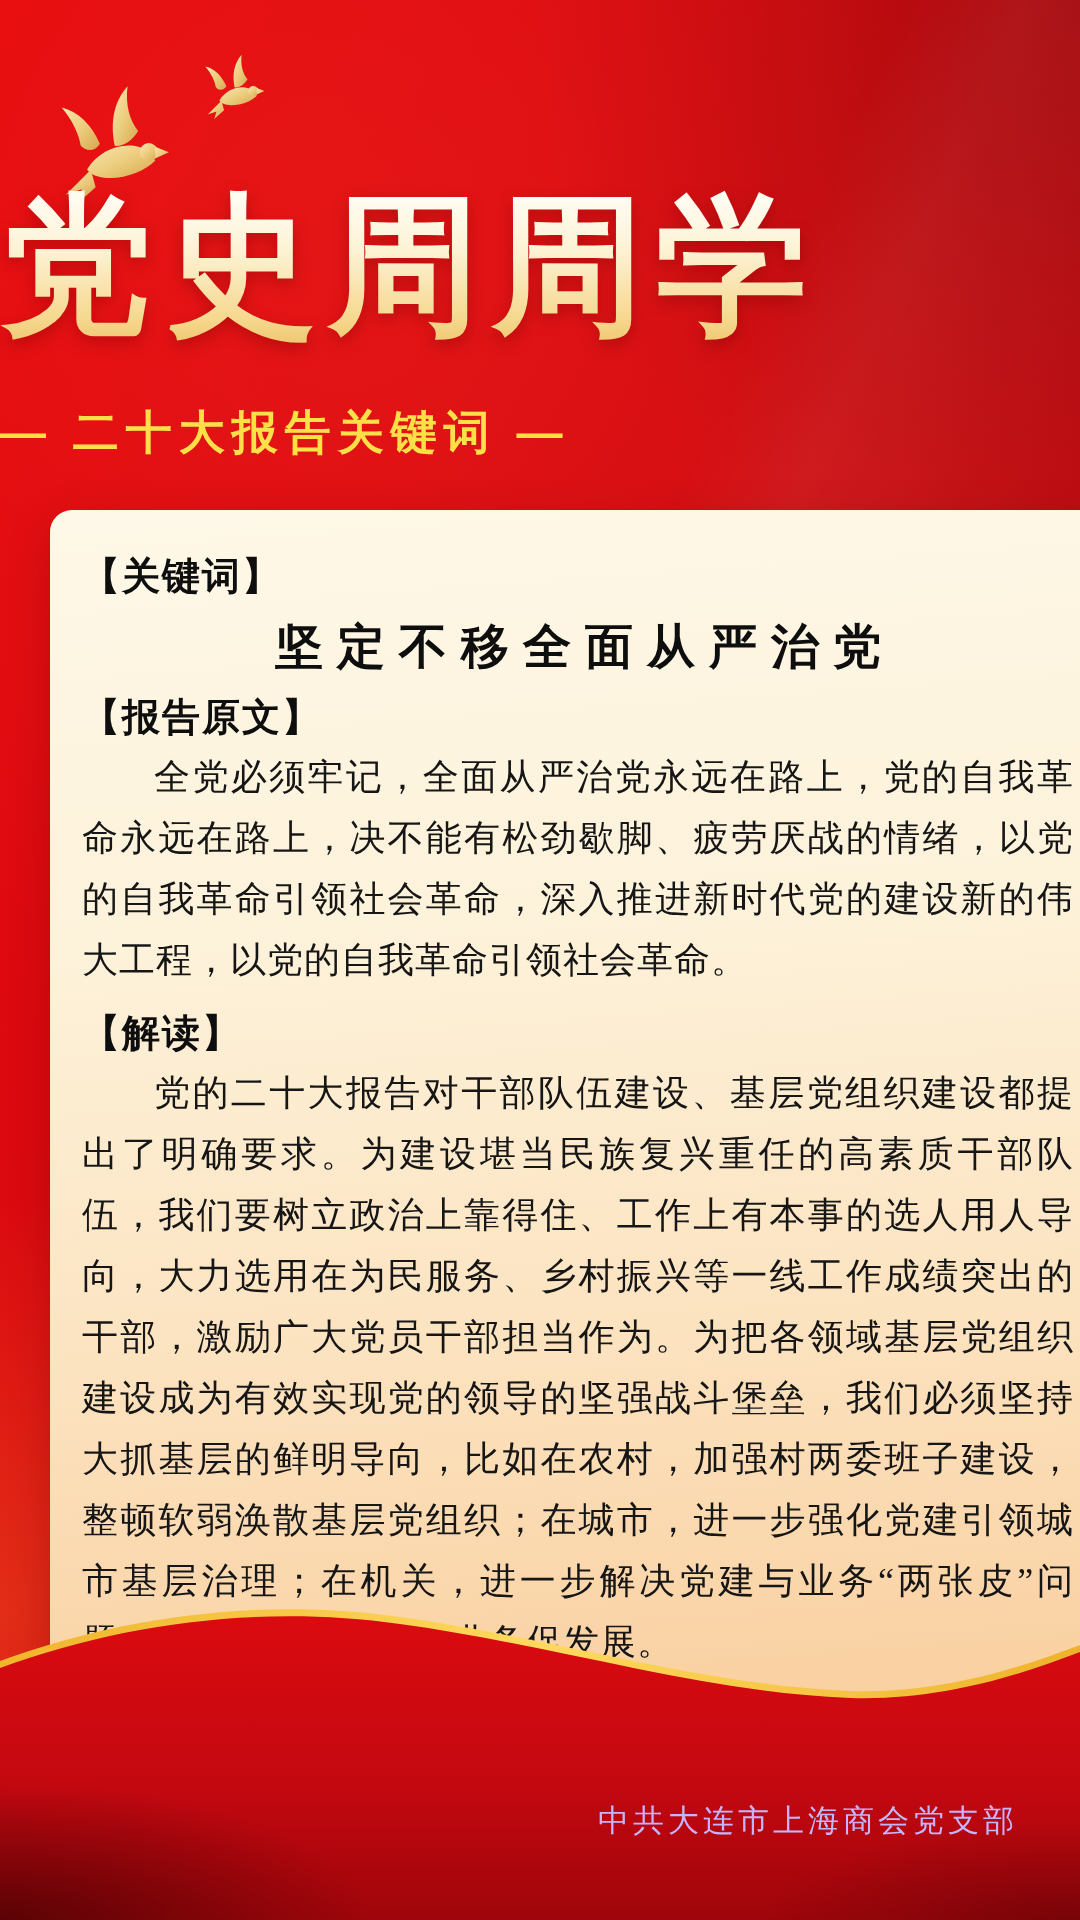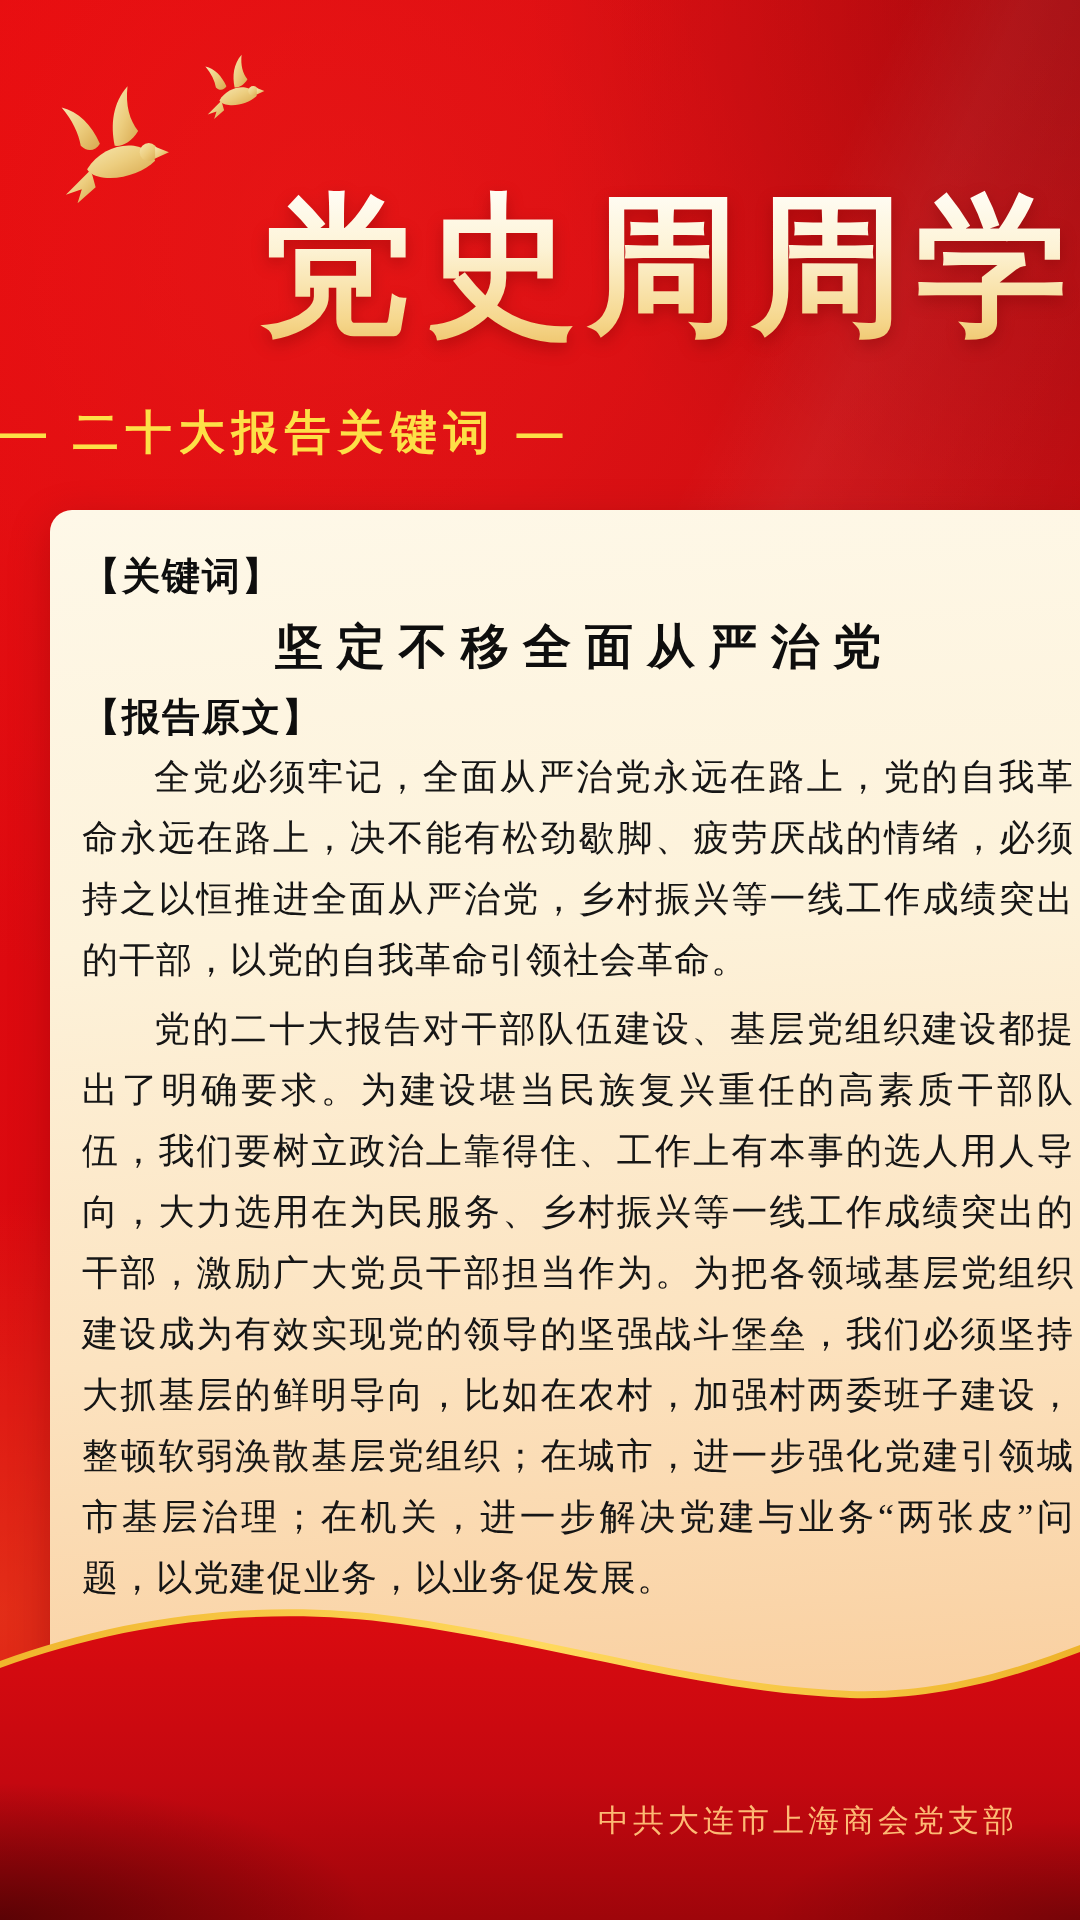"党史周周学" .title { text-align: right -> left }
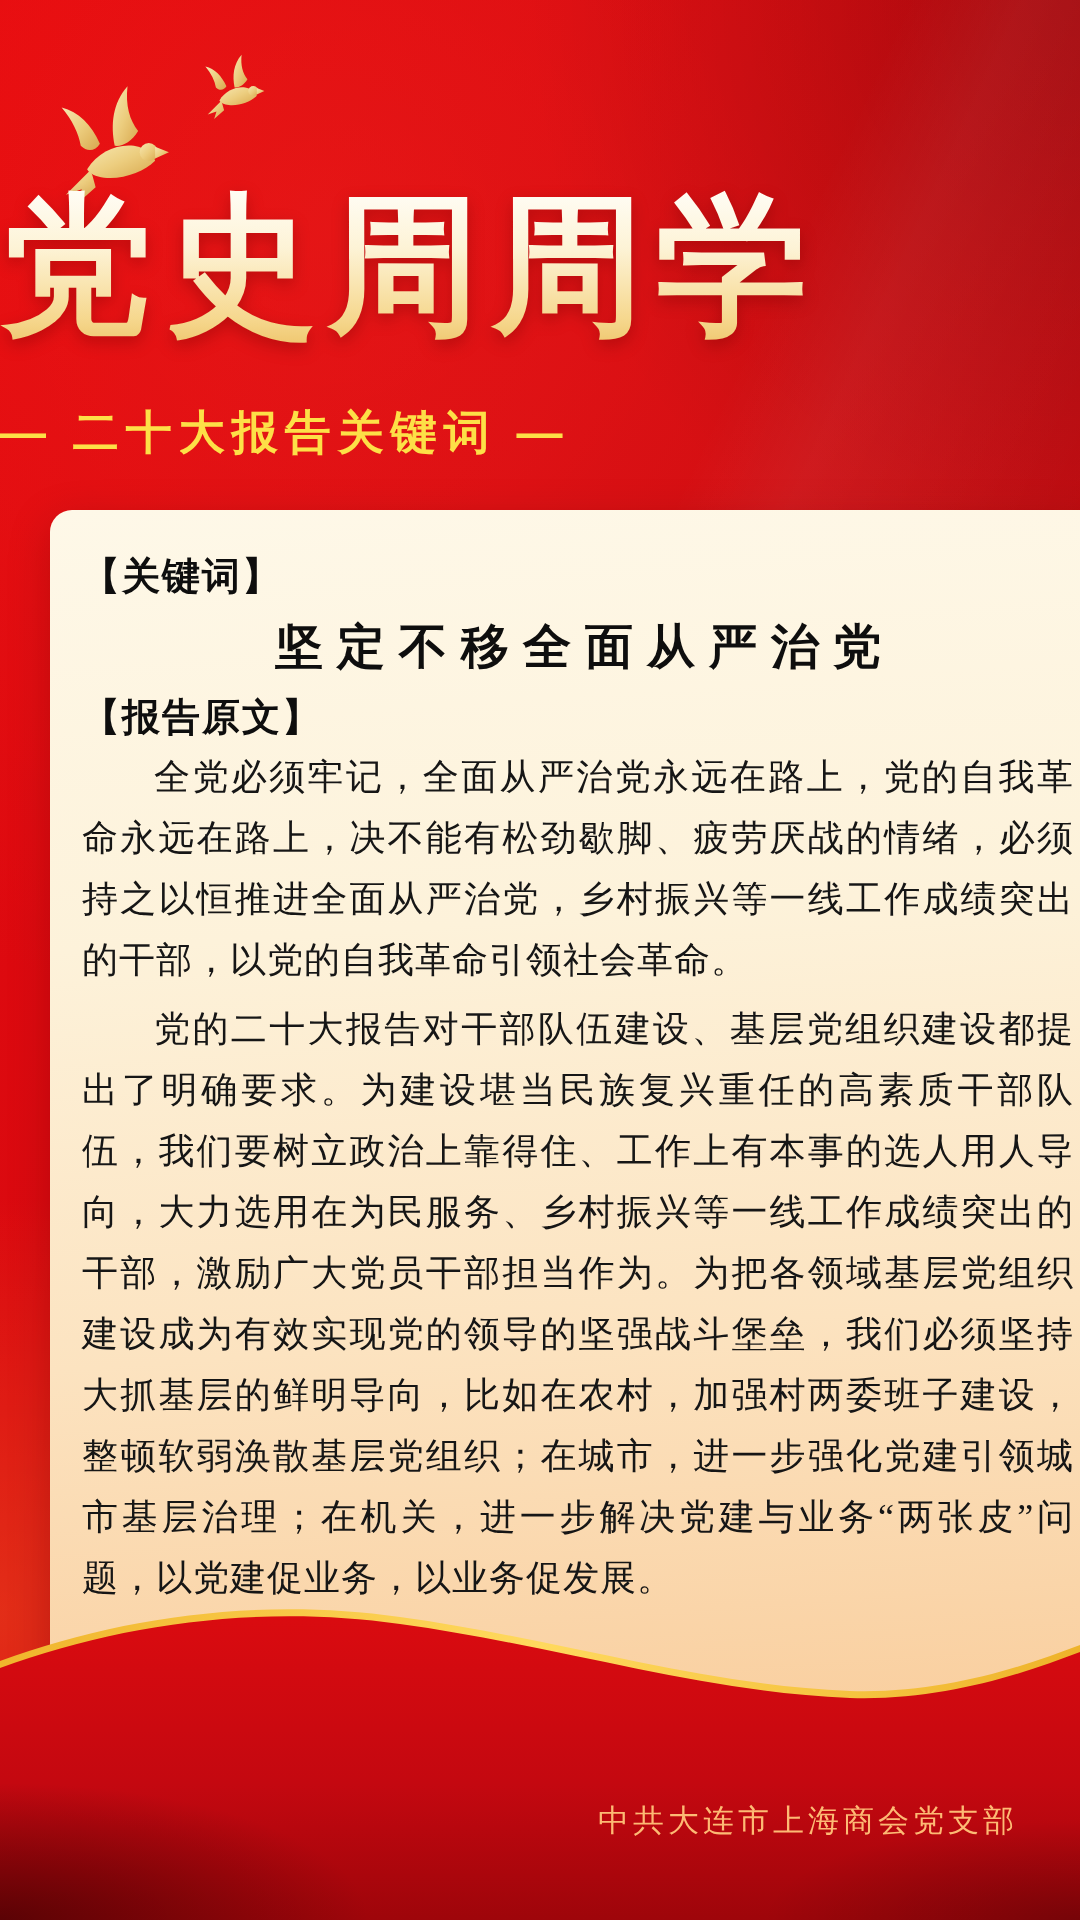"全党必须牢记，全面从严治党永远在路上，党的自我革命永远在路上，决不能有松劲歇脚、" p.body-par { text: 必须持之以恒推进全面从严治党，乡村振兴等一线工作成绩突出的干部 -> 以党的自我革命引领社会革命，深入推进新时代党的建设新的伟大工程 }
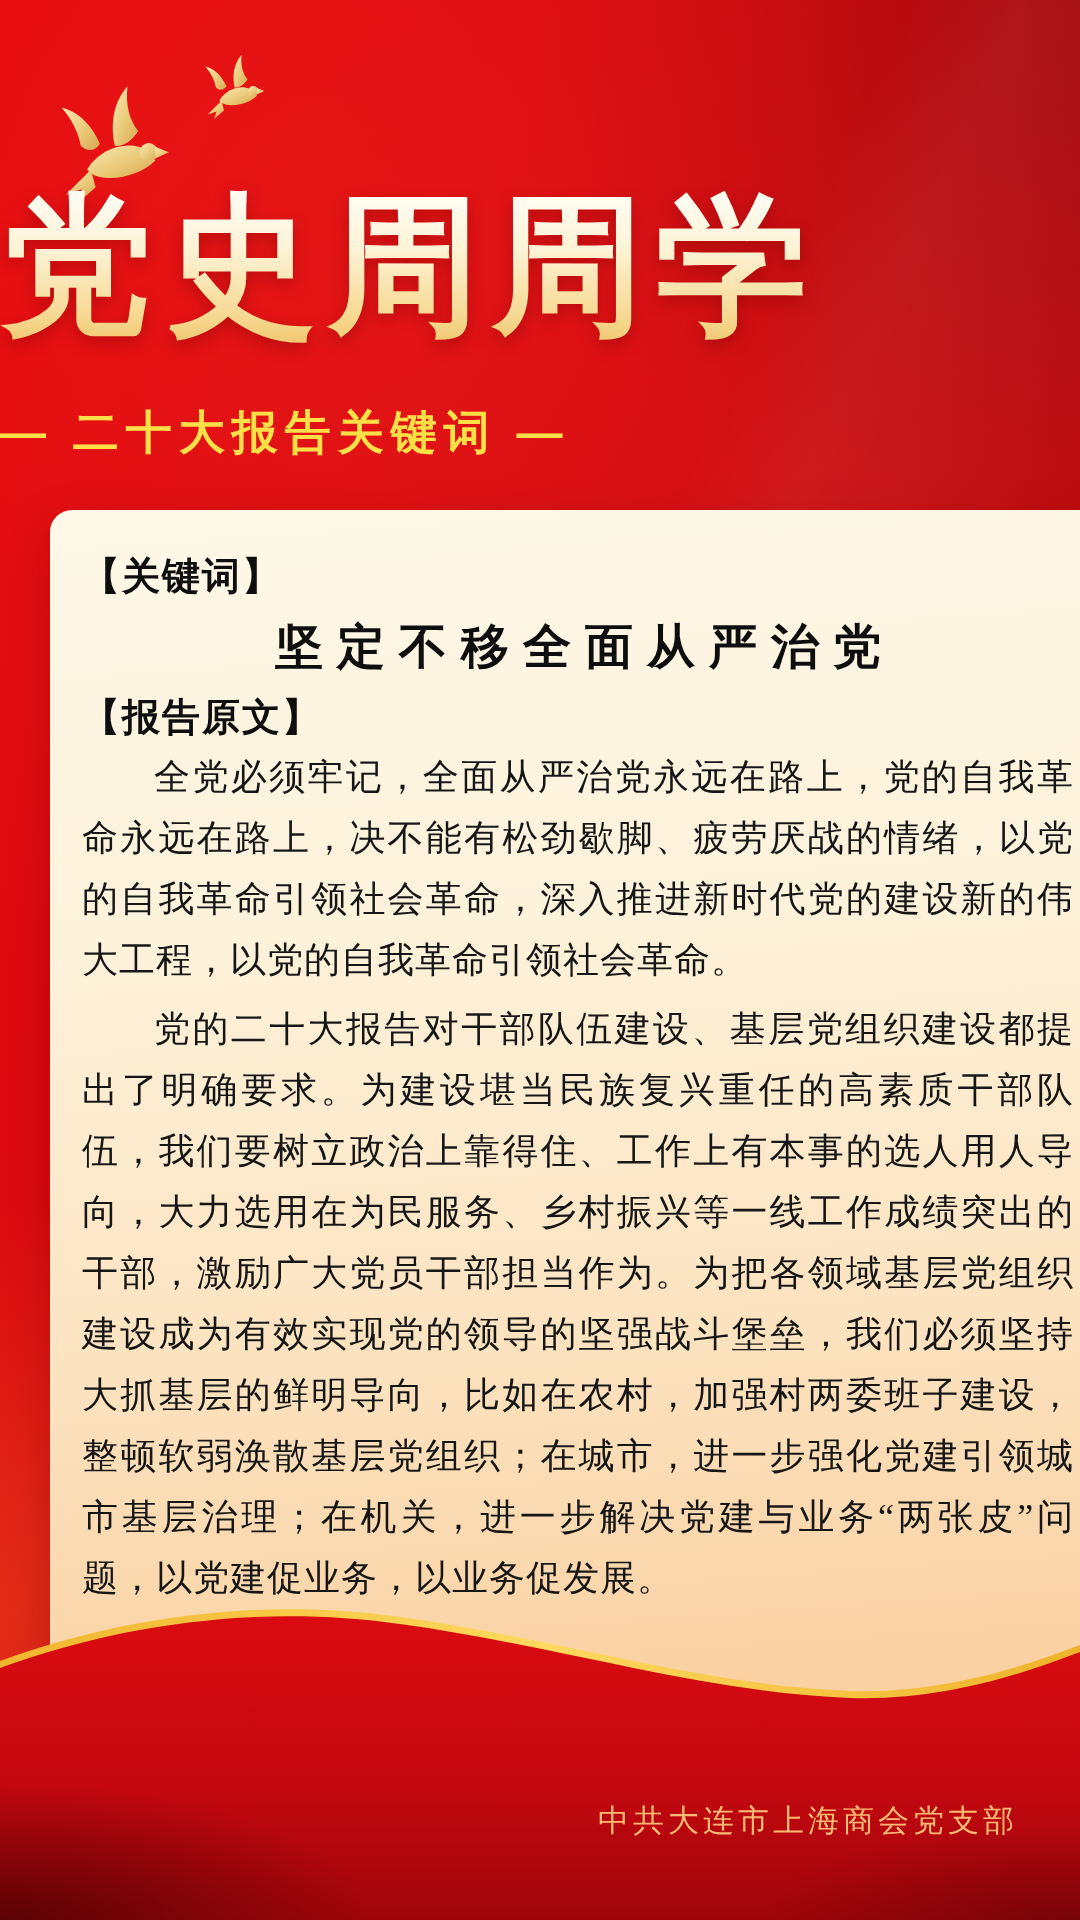"【解读】" h2.sec-heading { html: none -> <h2>【解读】</h2> }
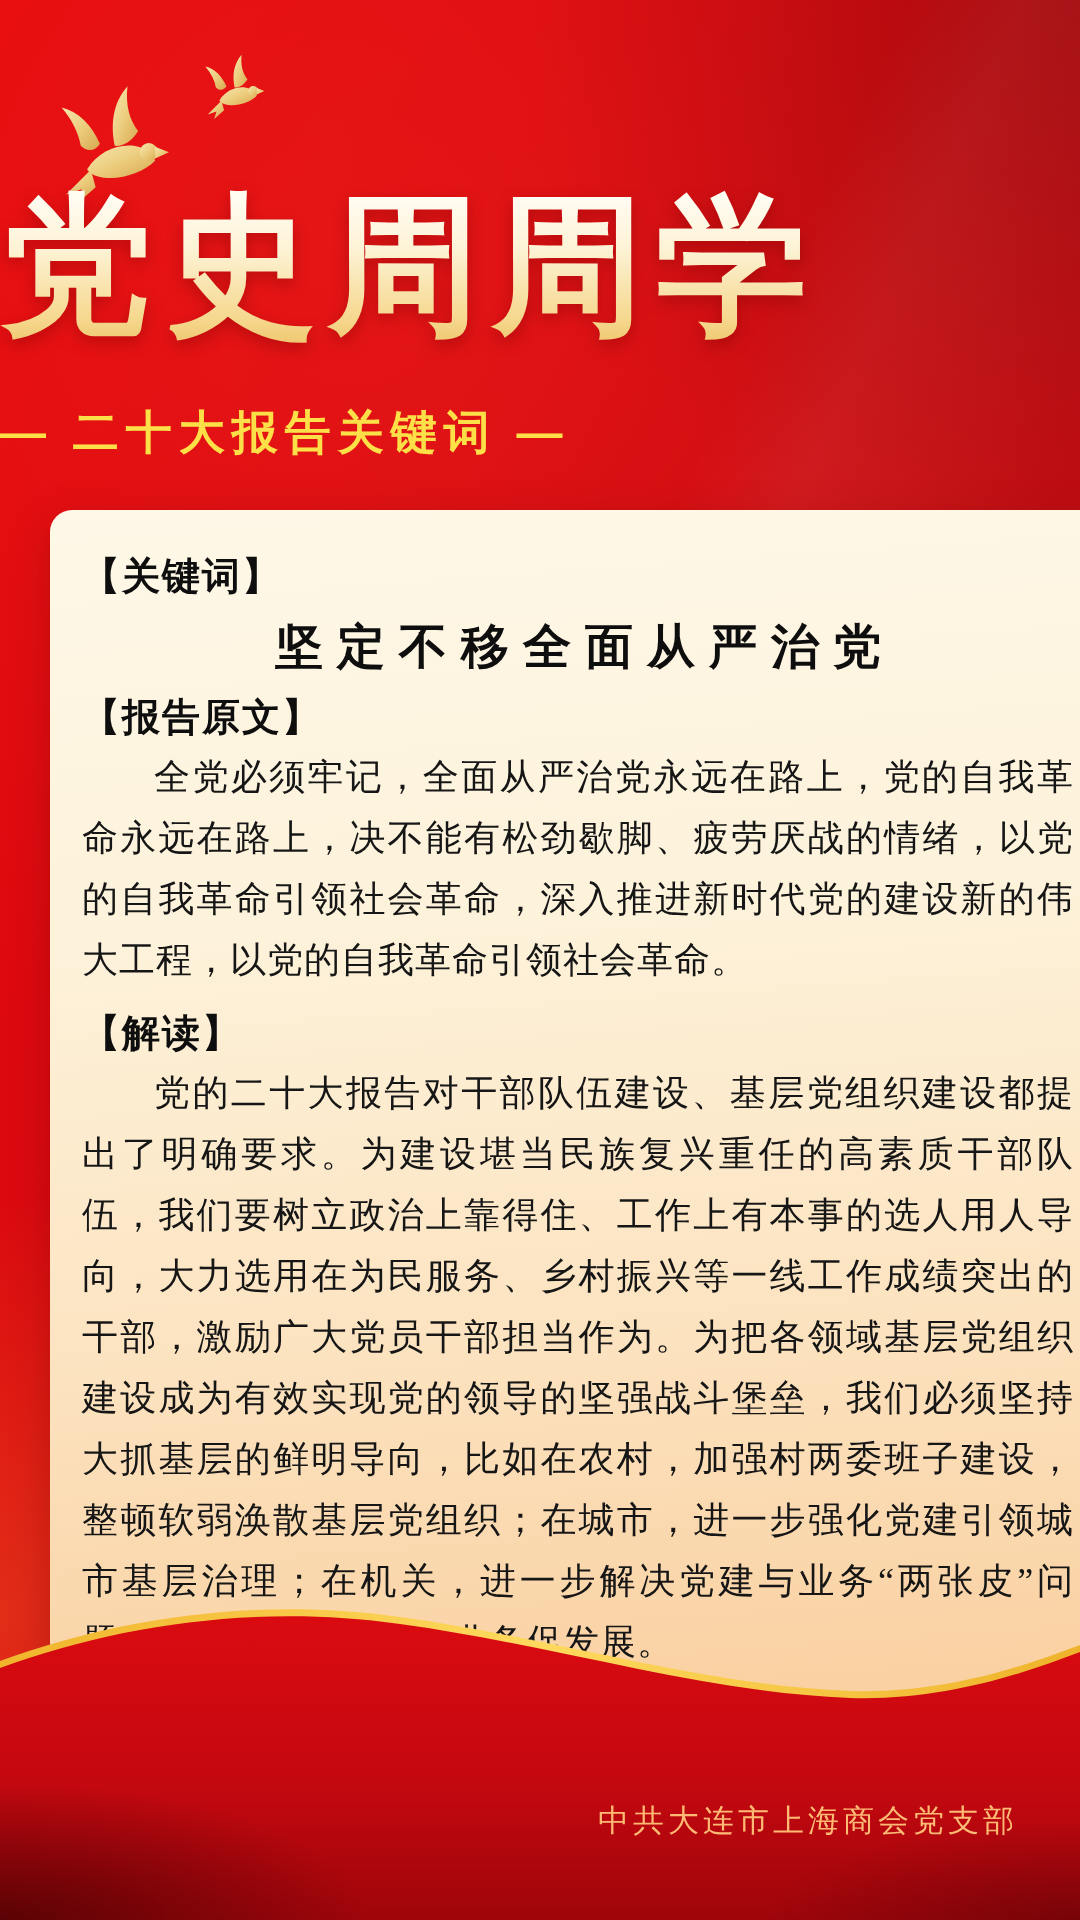"中共大连市上海商会党支部" .footer { color: #fdba74 -> #c4b5fd }
